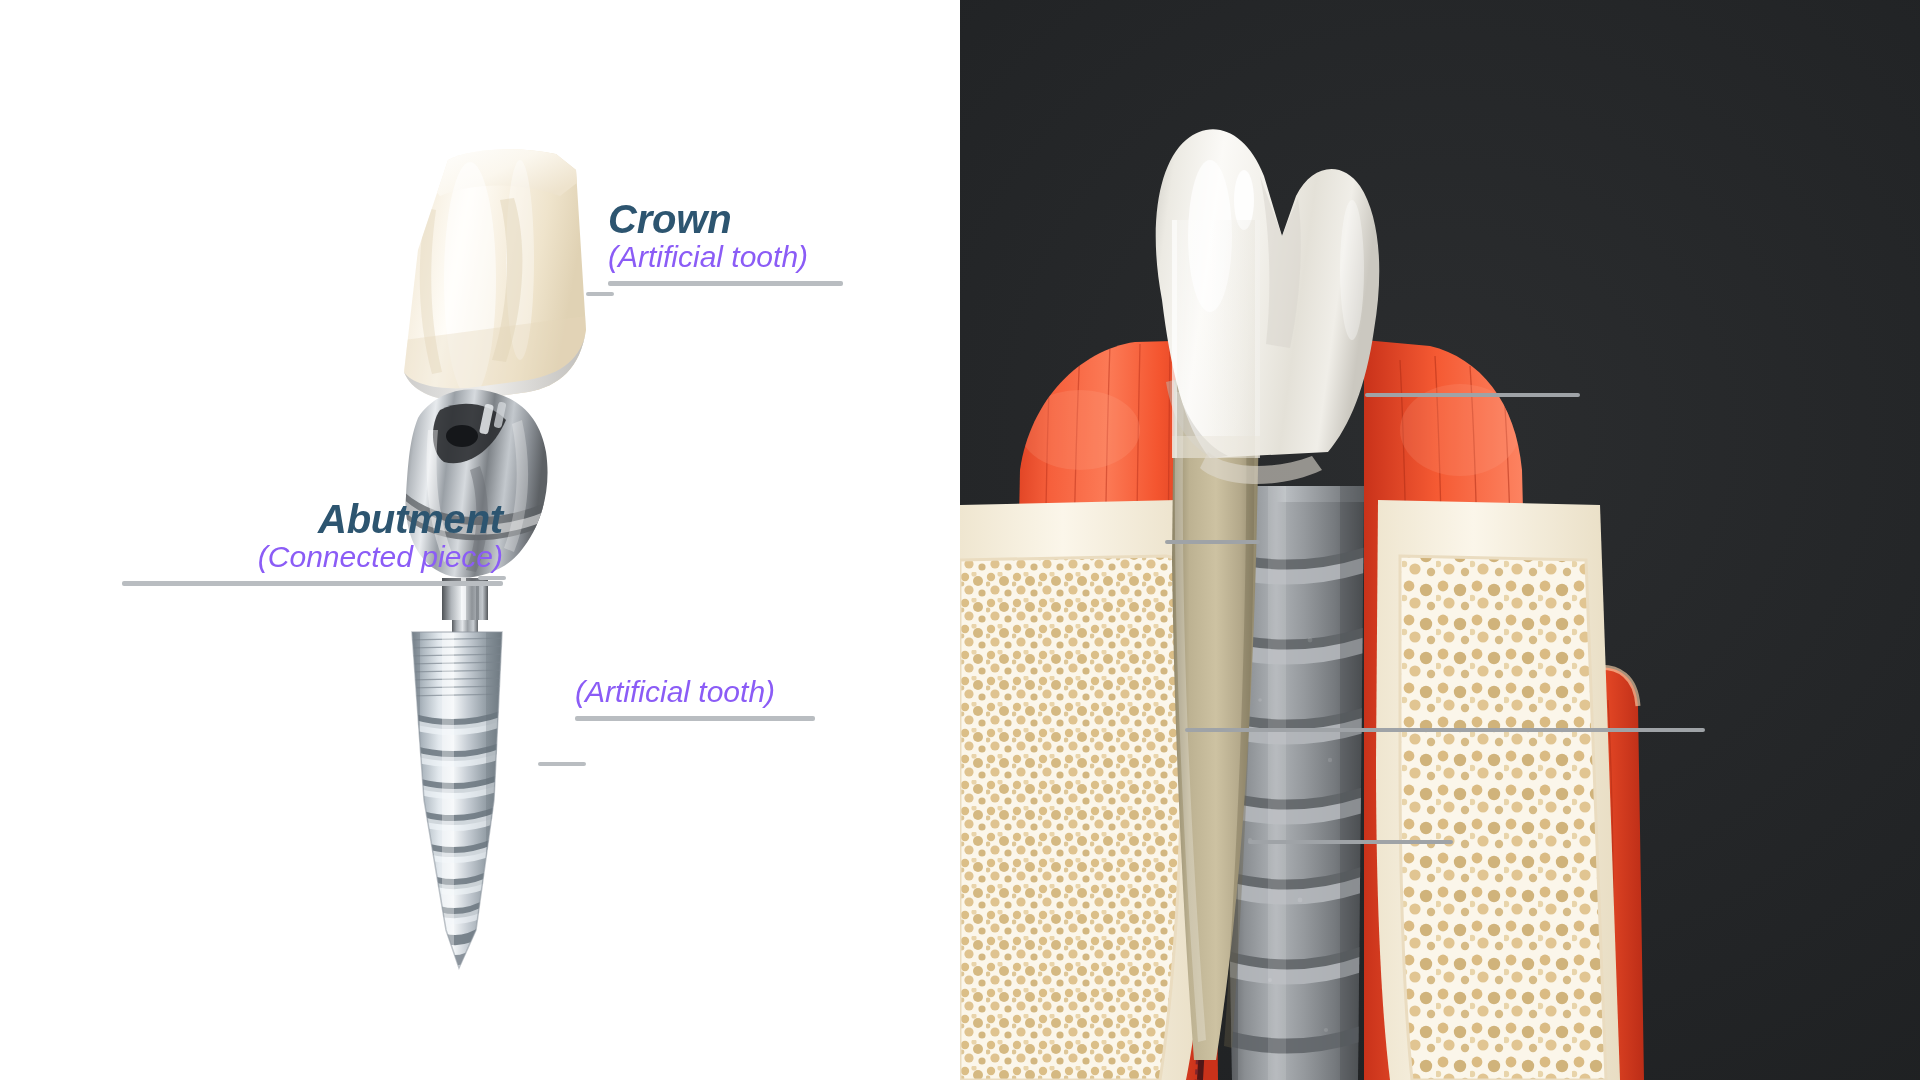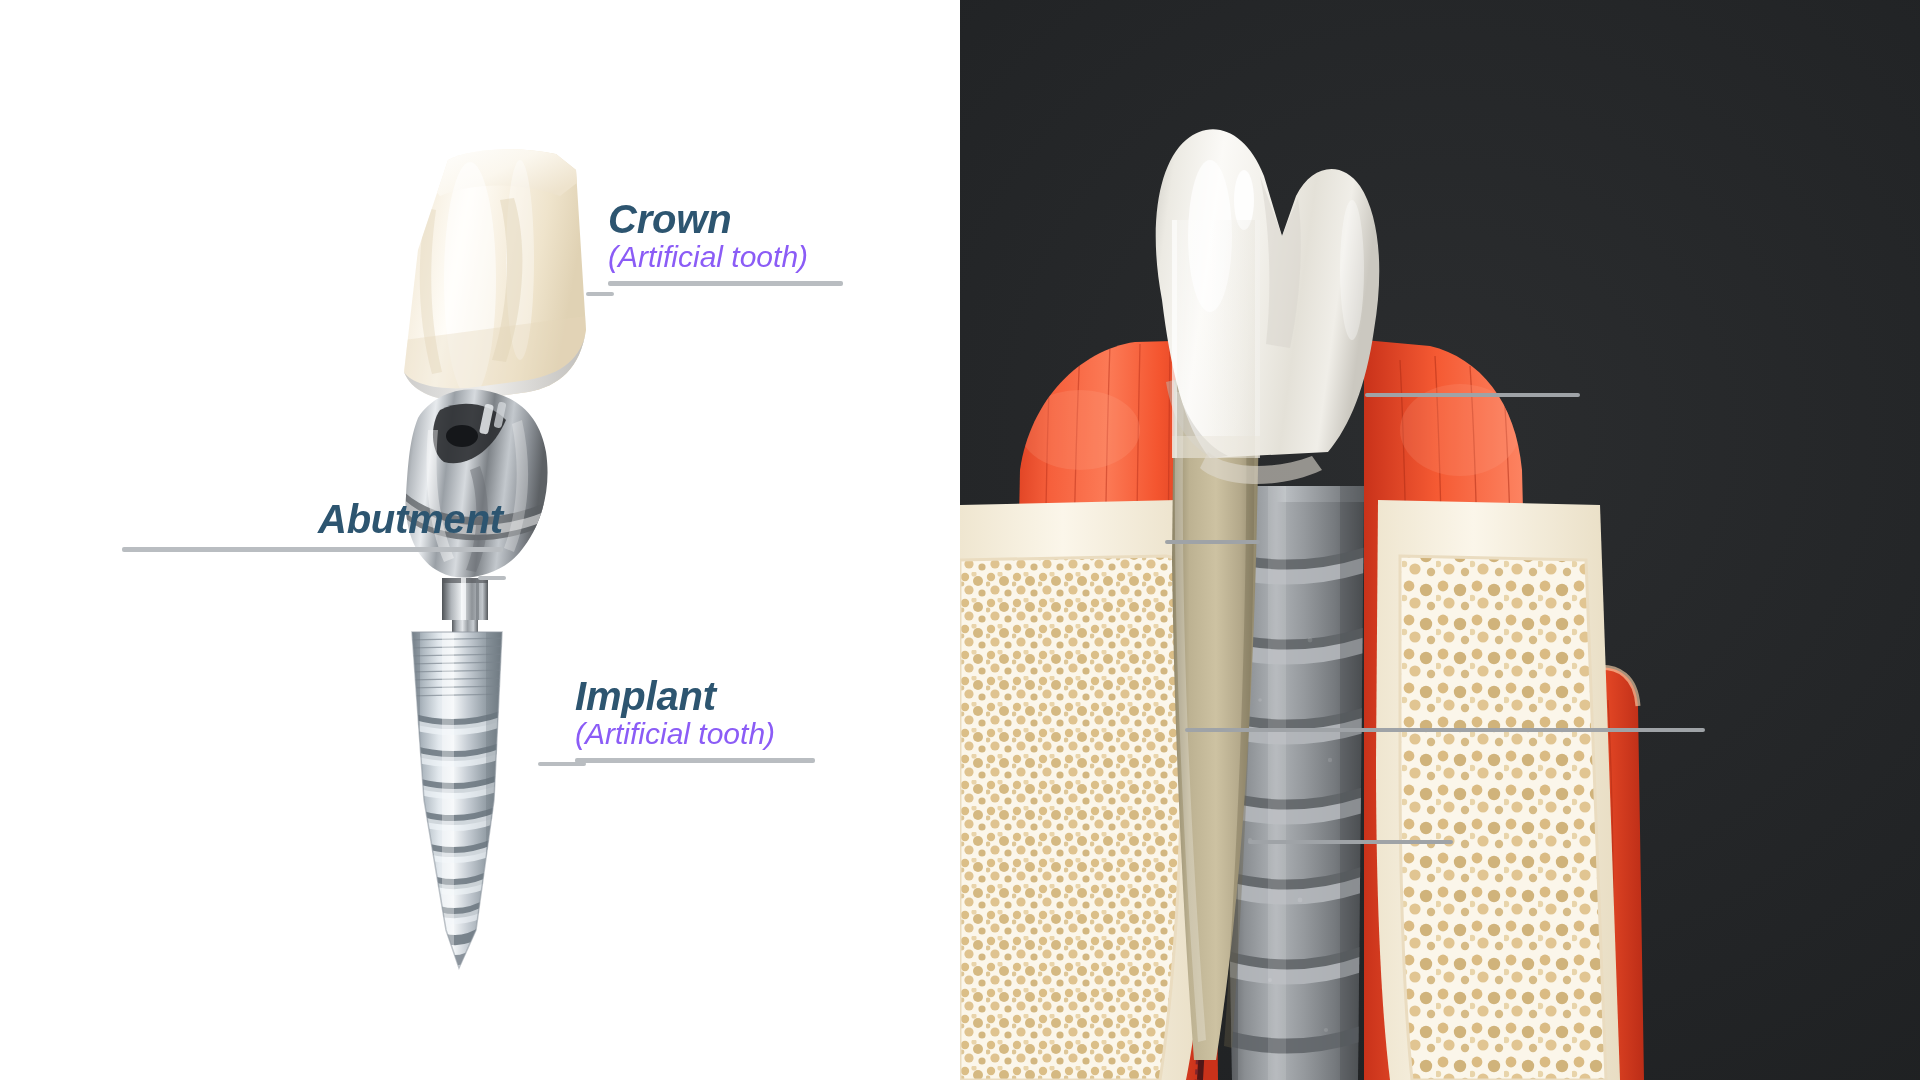"(Connected piece)" div.l2 { html: none -> <div>(Connected piece)</div> }
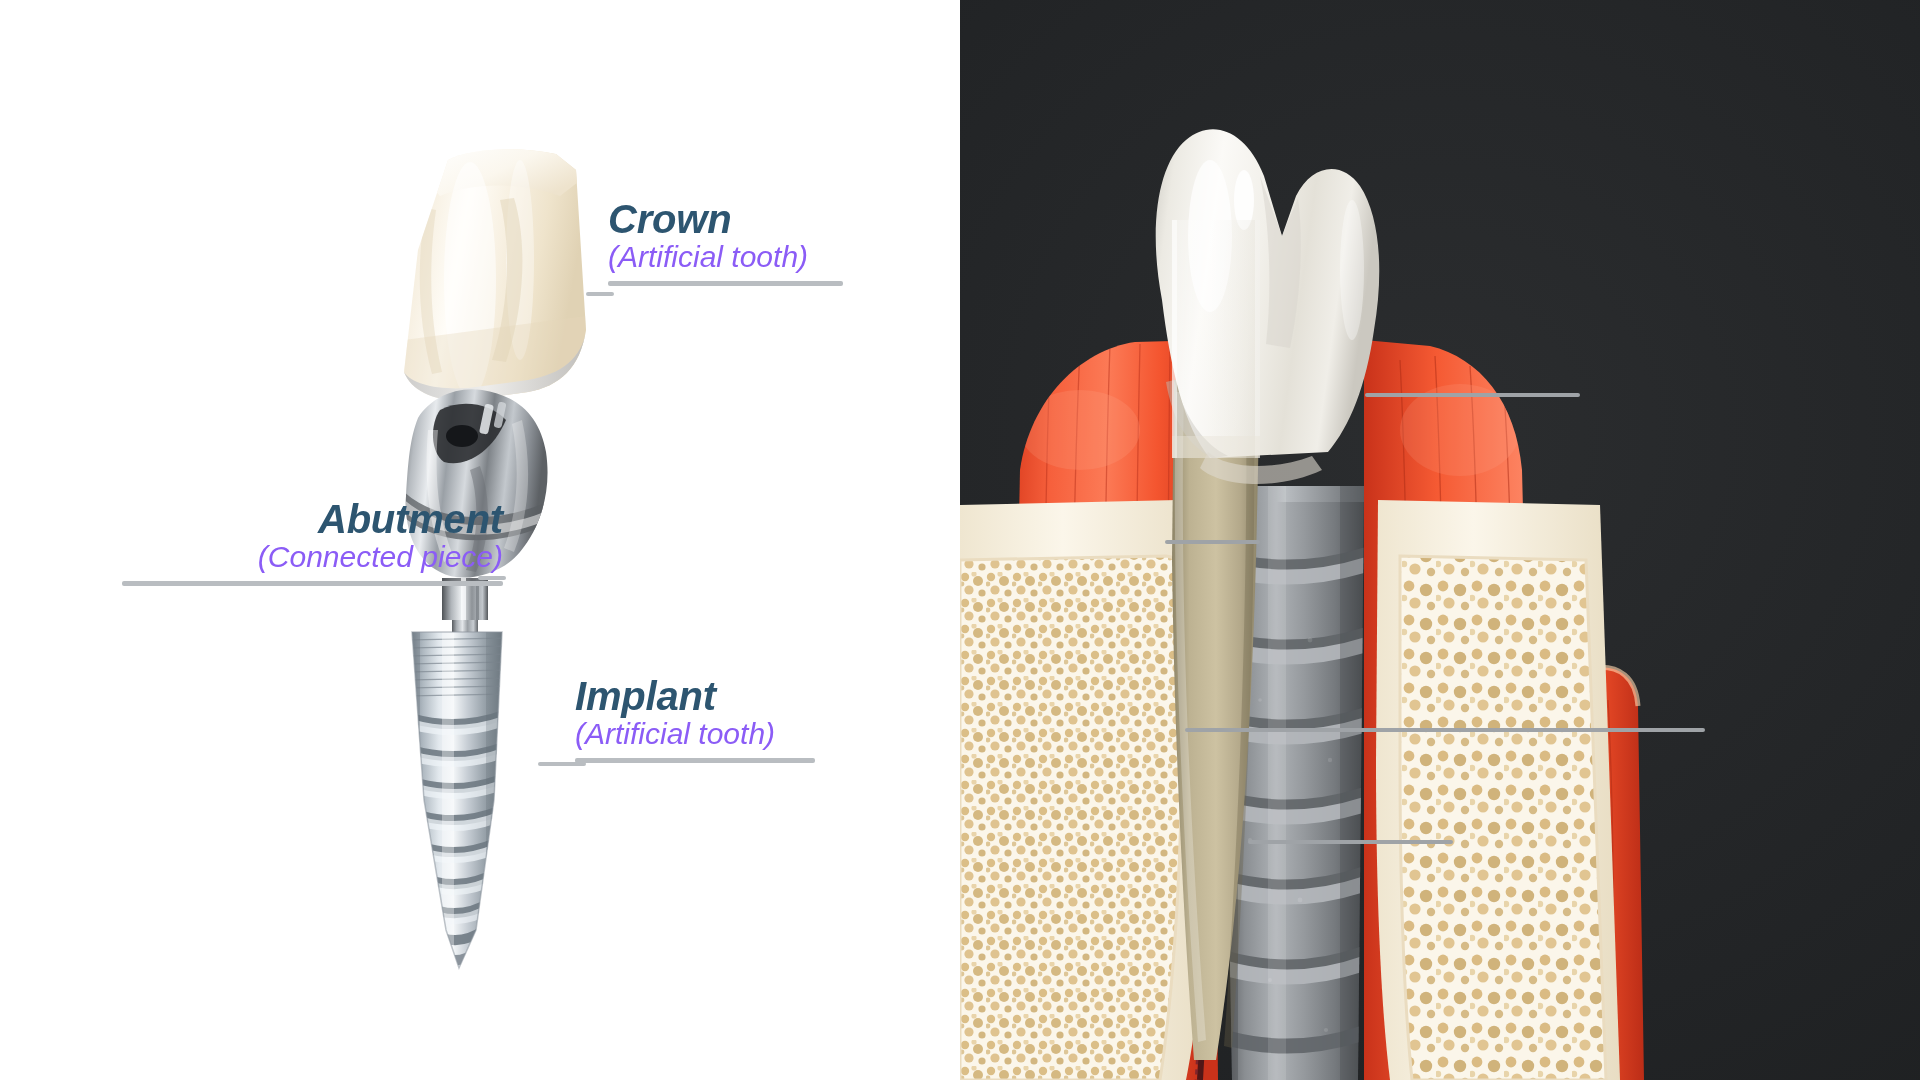"Implant" div.l1 { html: <div>Implant</div> -> none }
